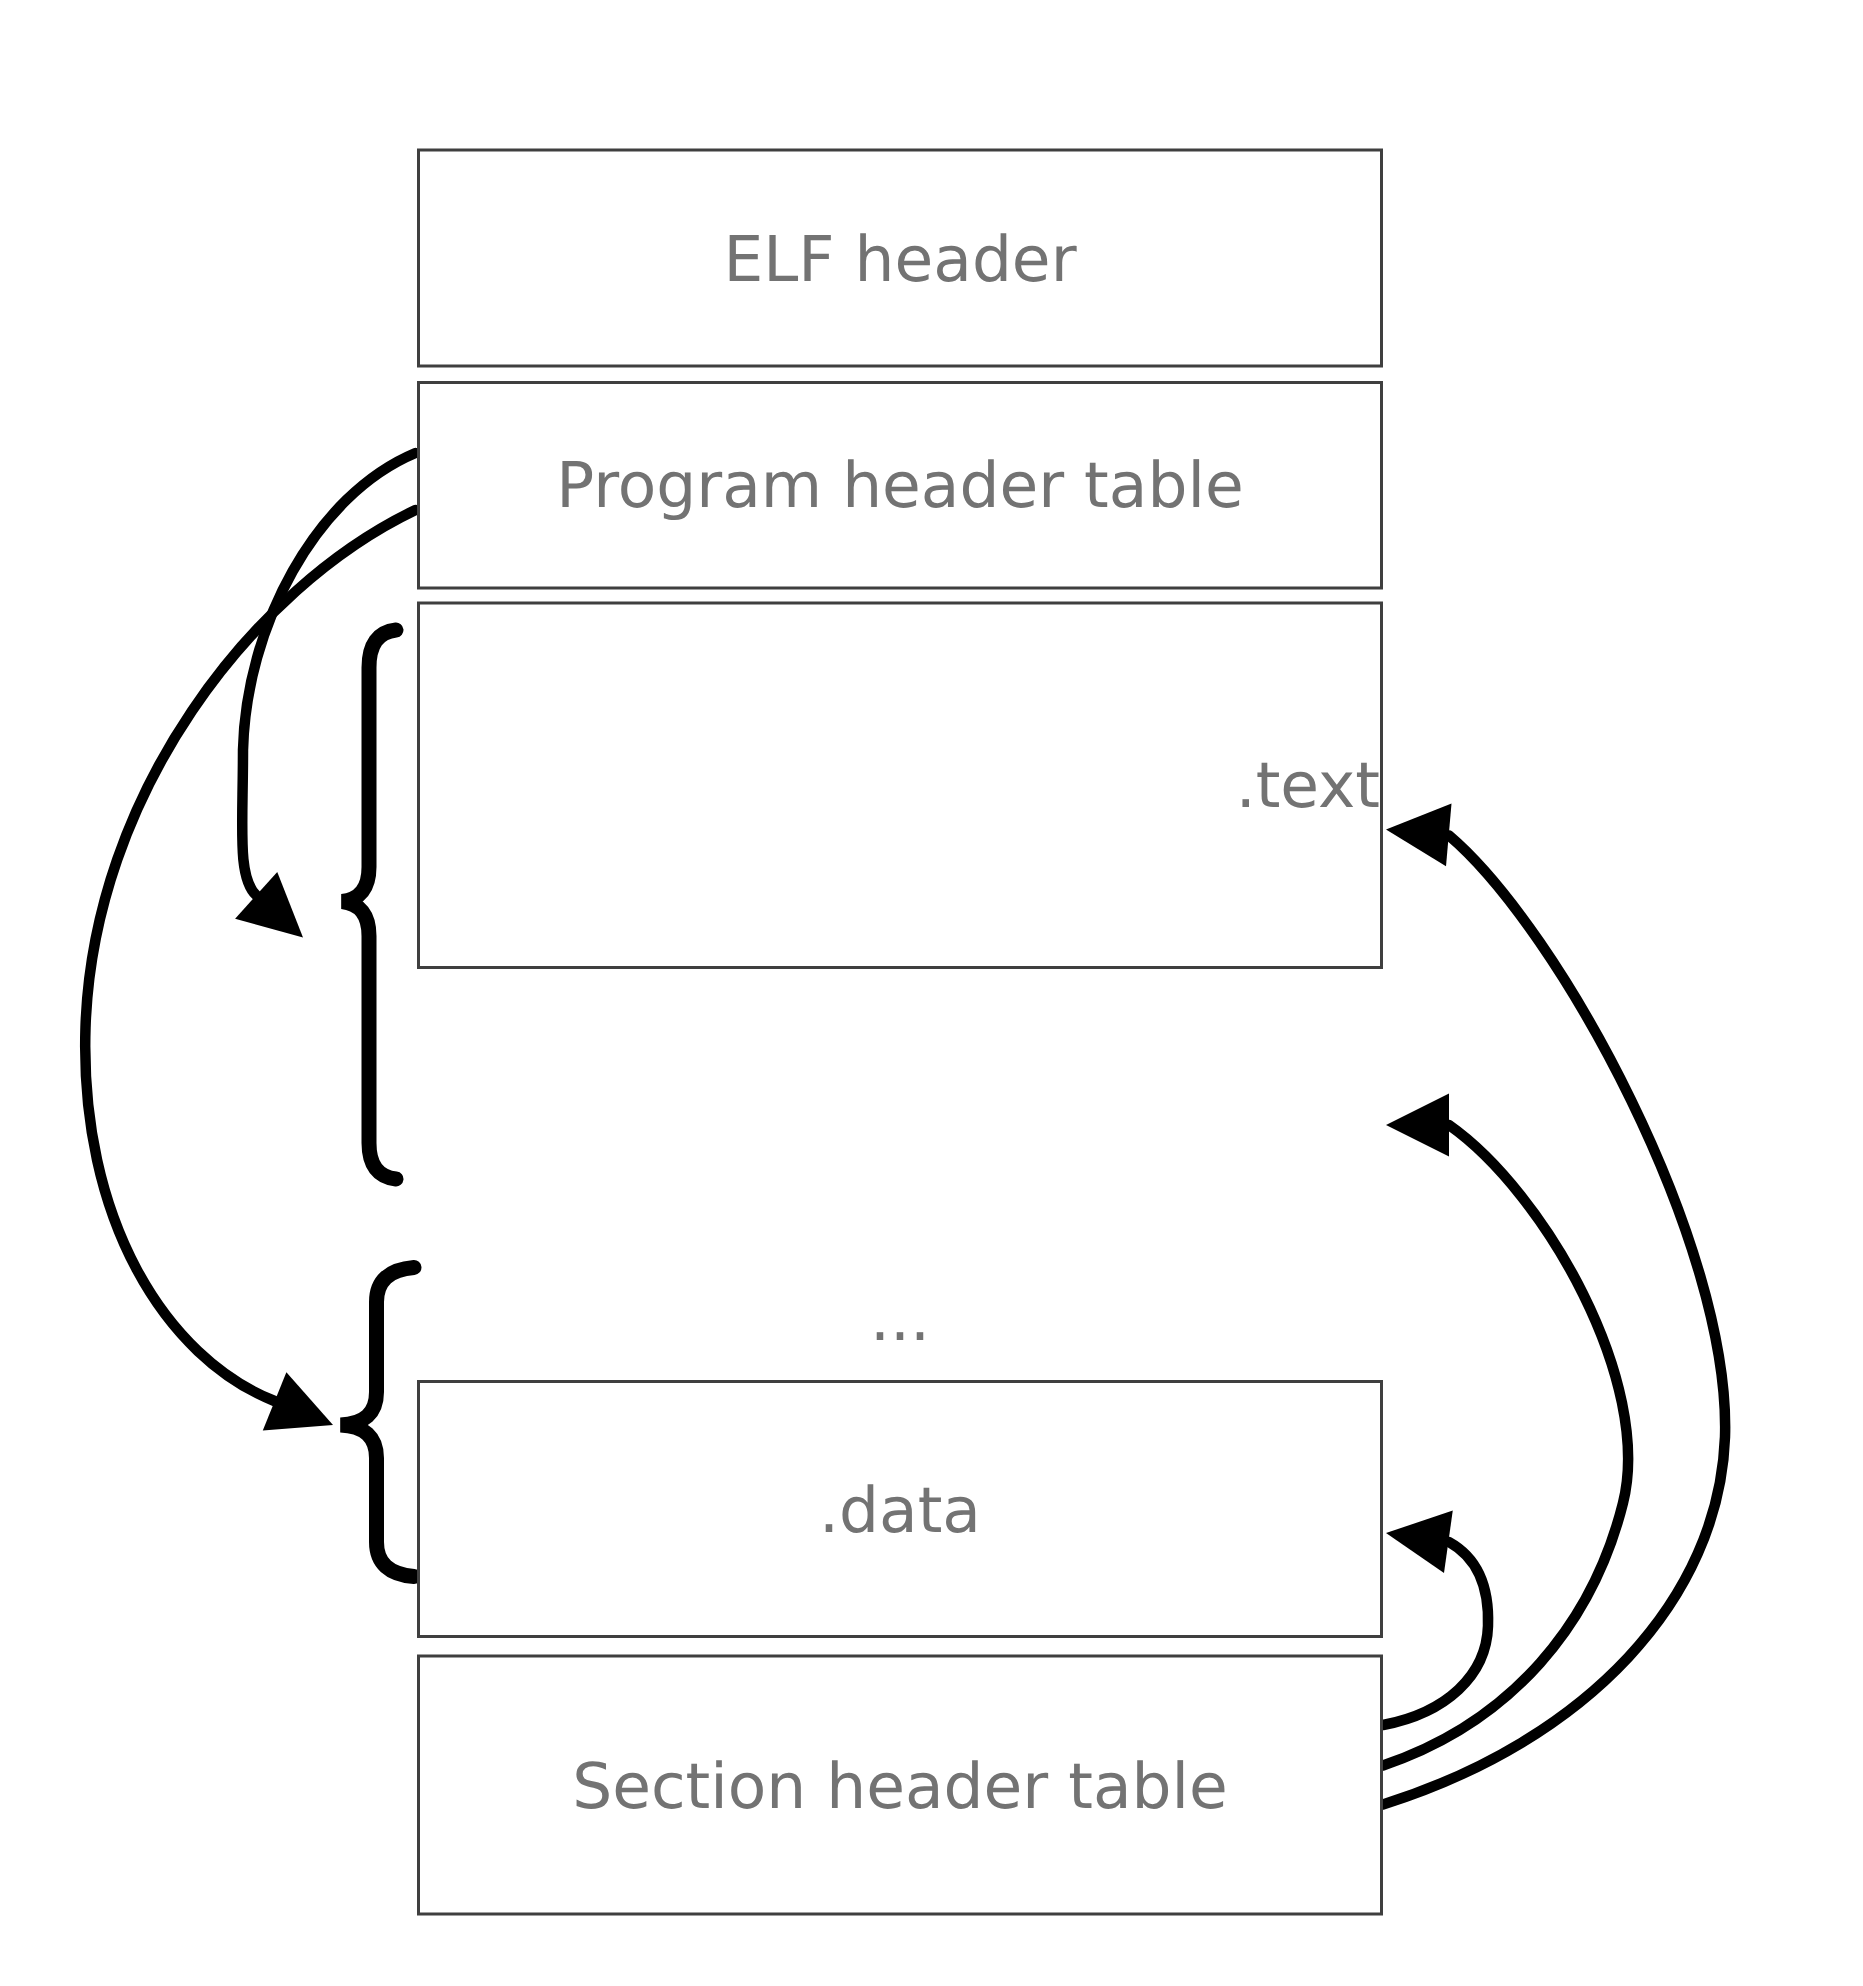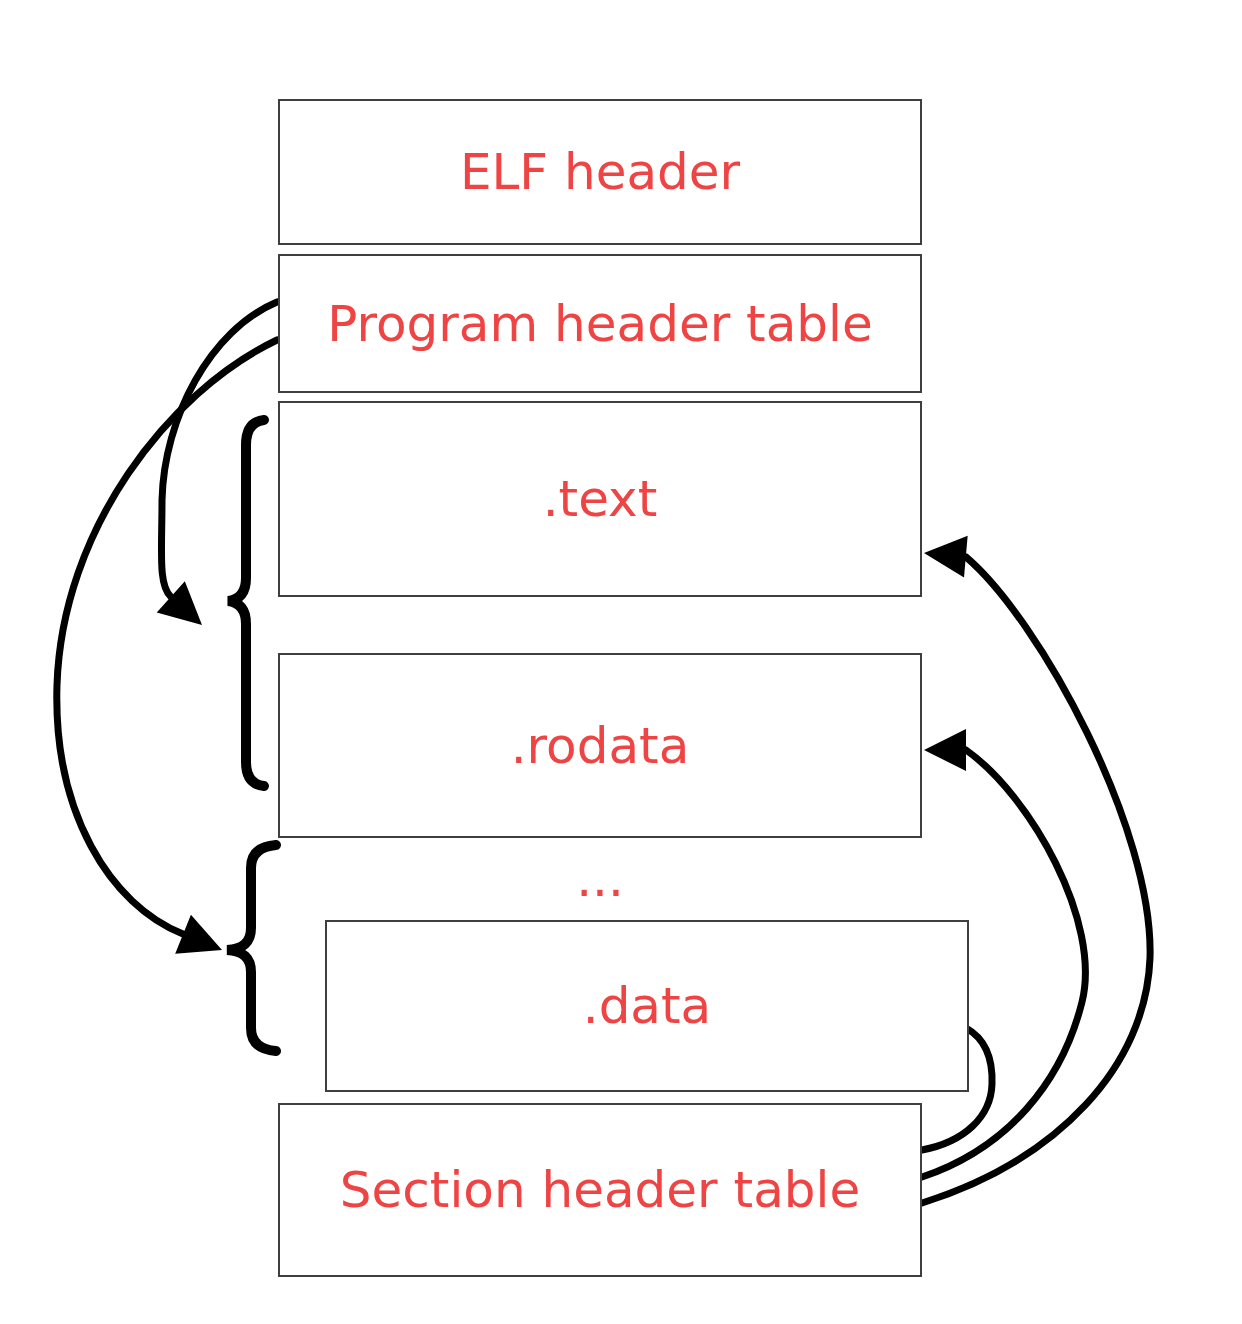"ELF header" .box .label { color: #ef4444 -> #737373; font-size: 50px -> 42px }
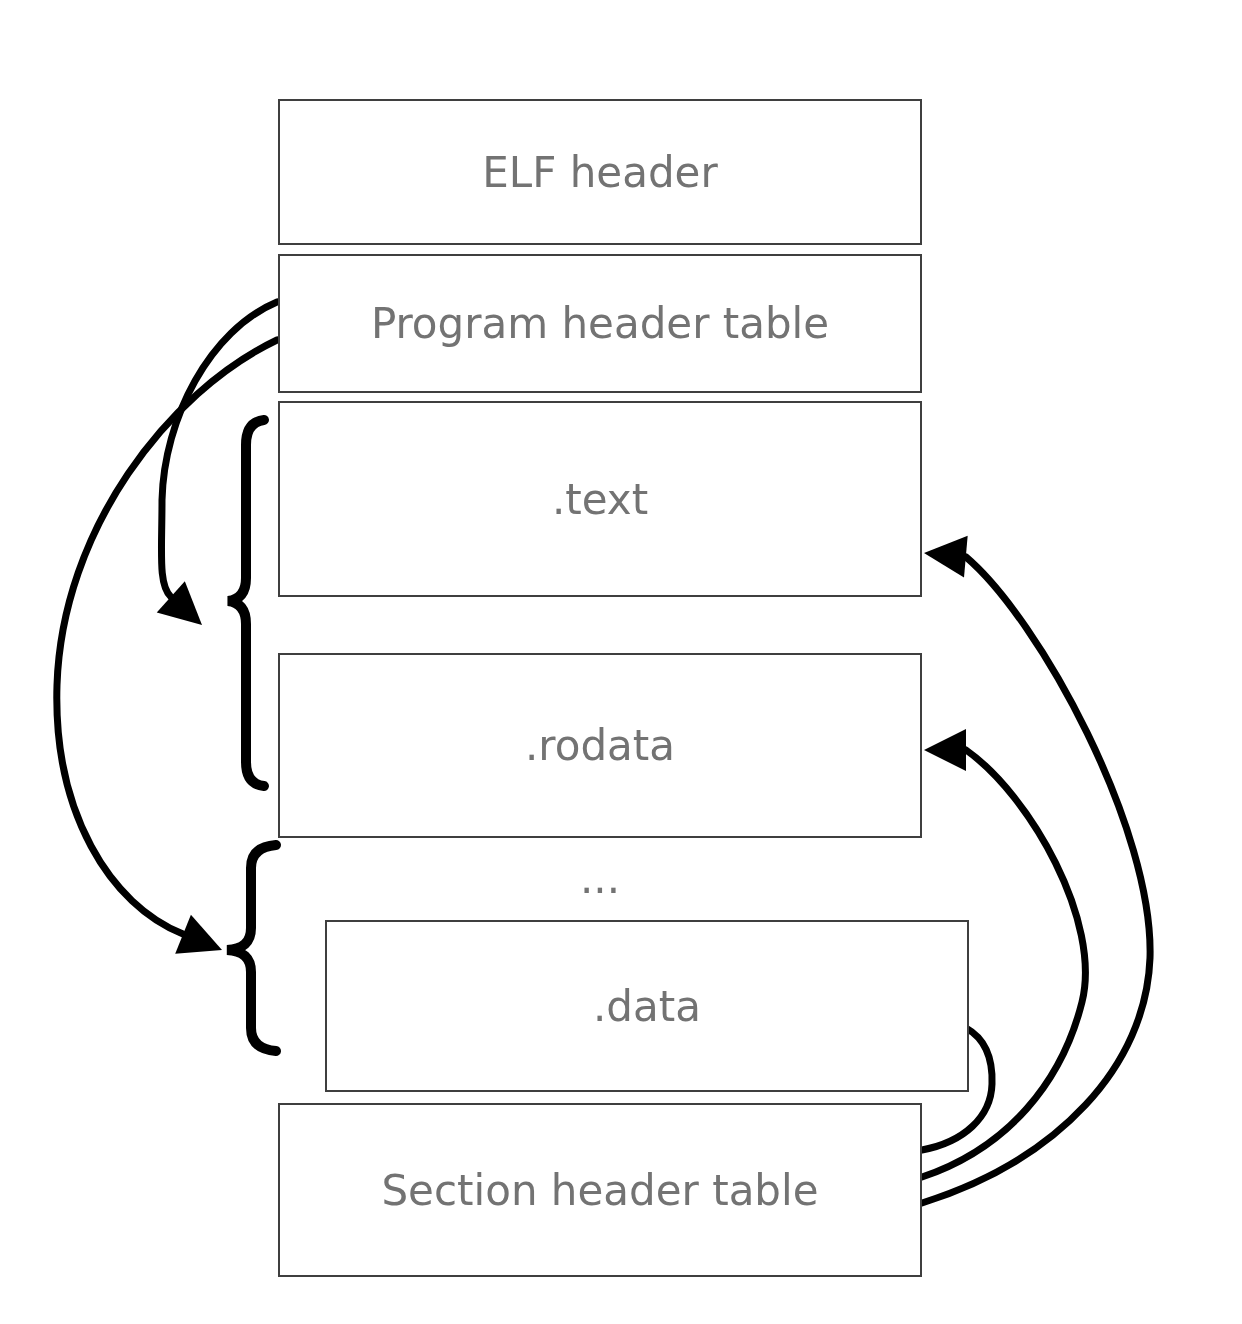".text" #b-text { height: 196px -> 245px; justify-content: none -> flex-end }
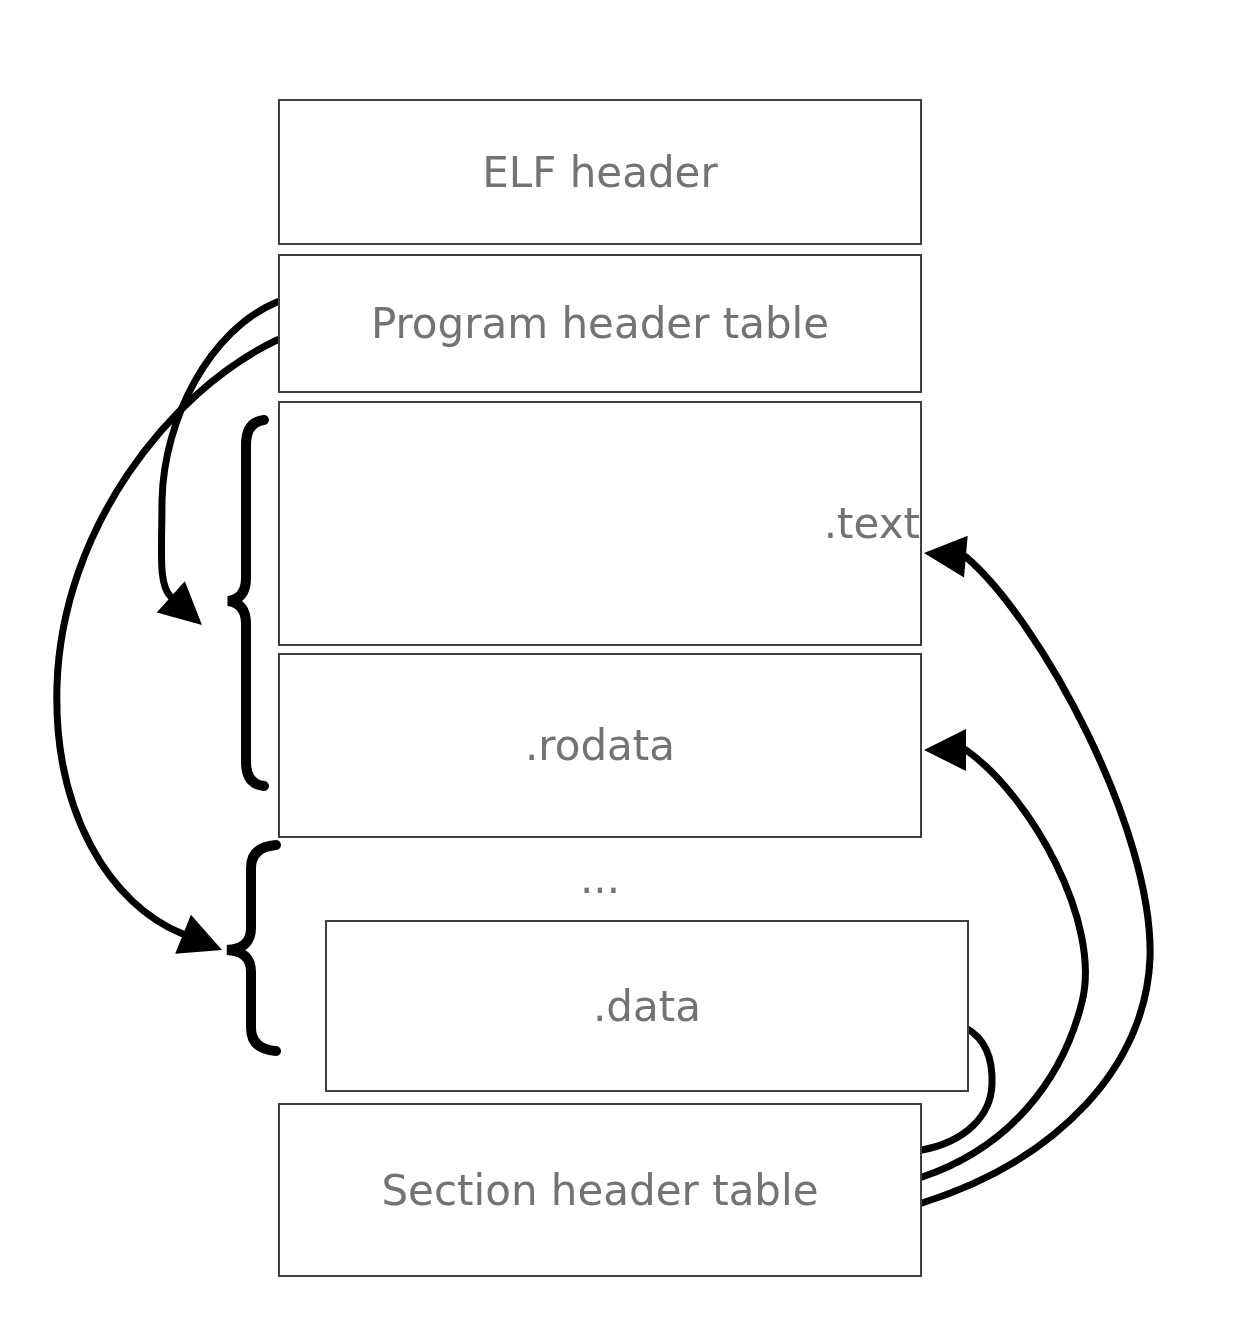".rodata" div.box { html: <div> <span>.rodata</span> </div> -> none }
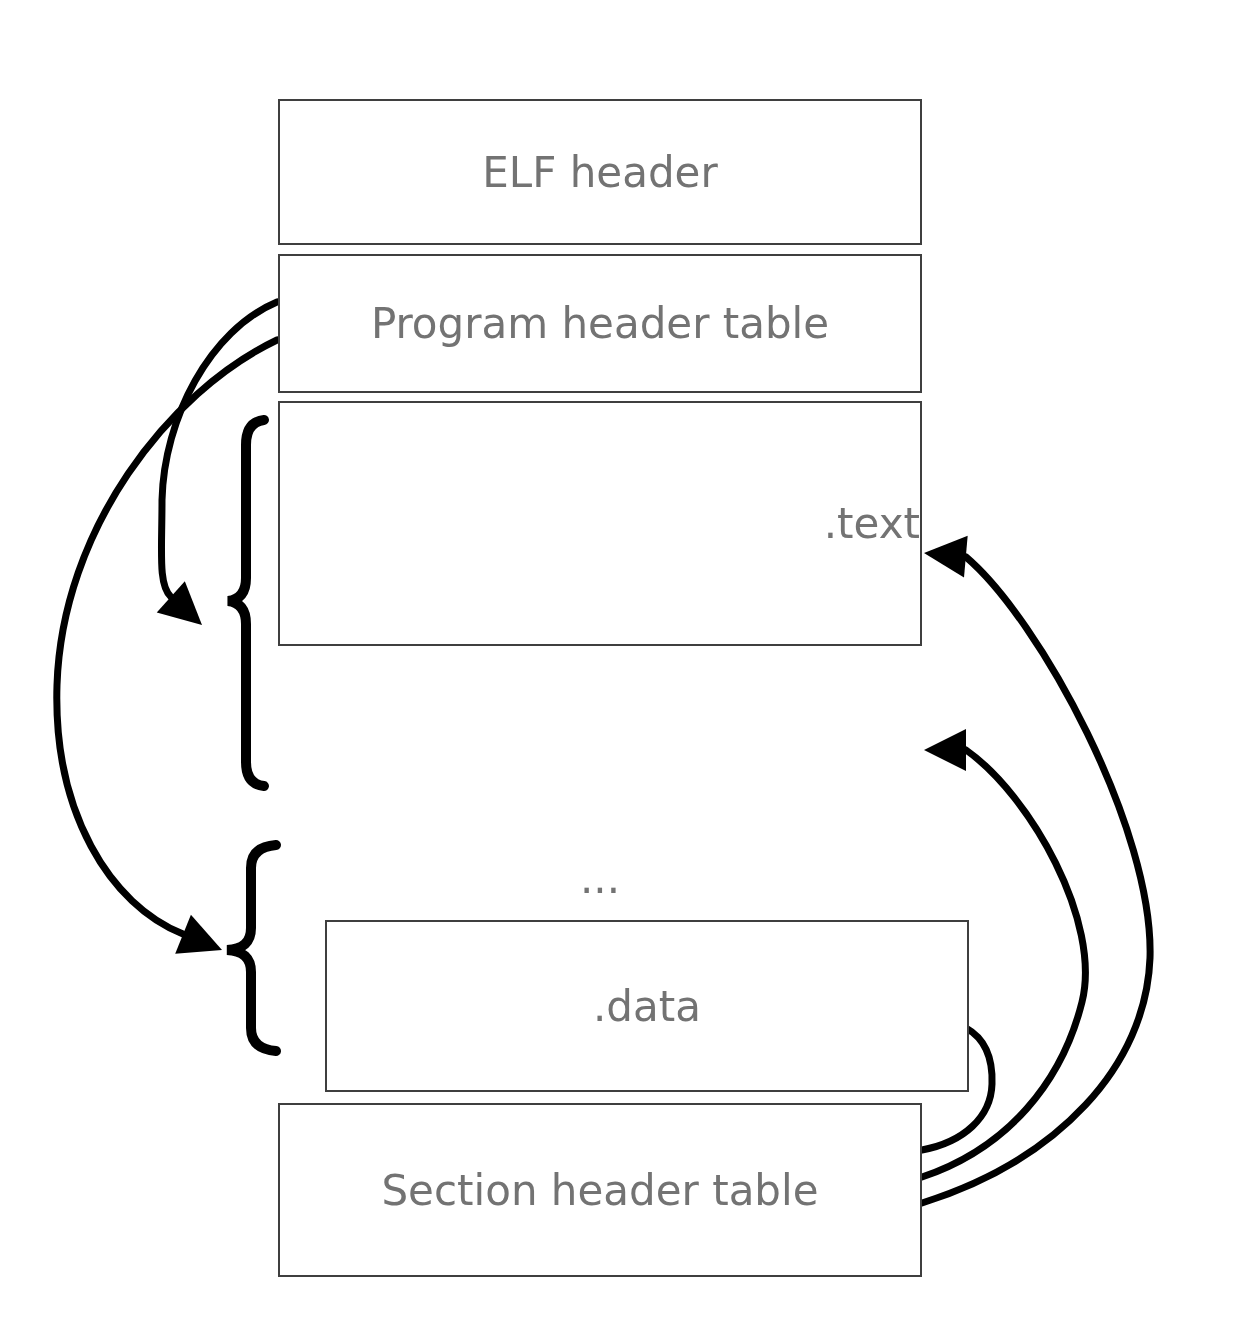".data" #b-data { margin-left: 47px -> none }
